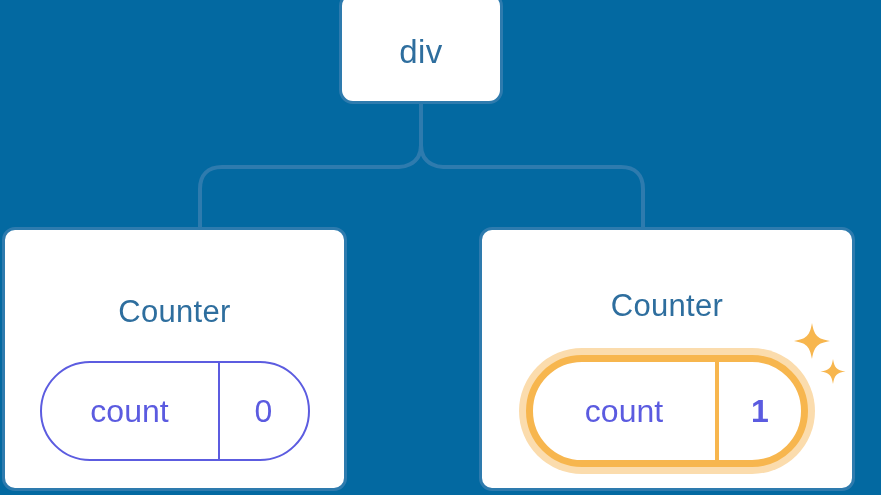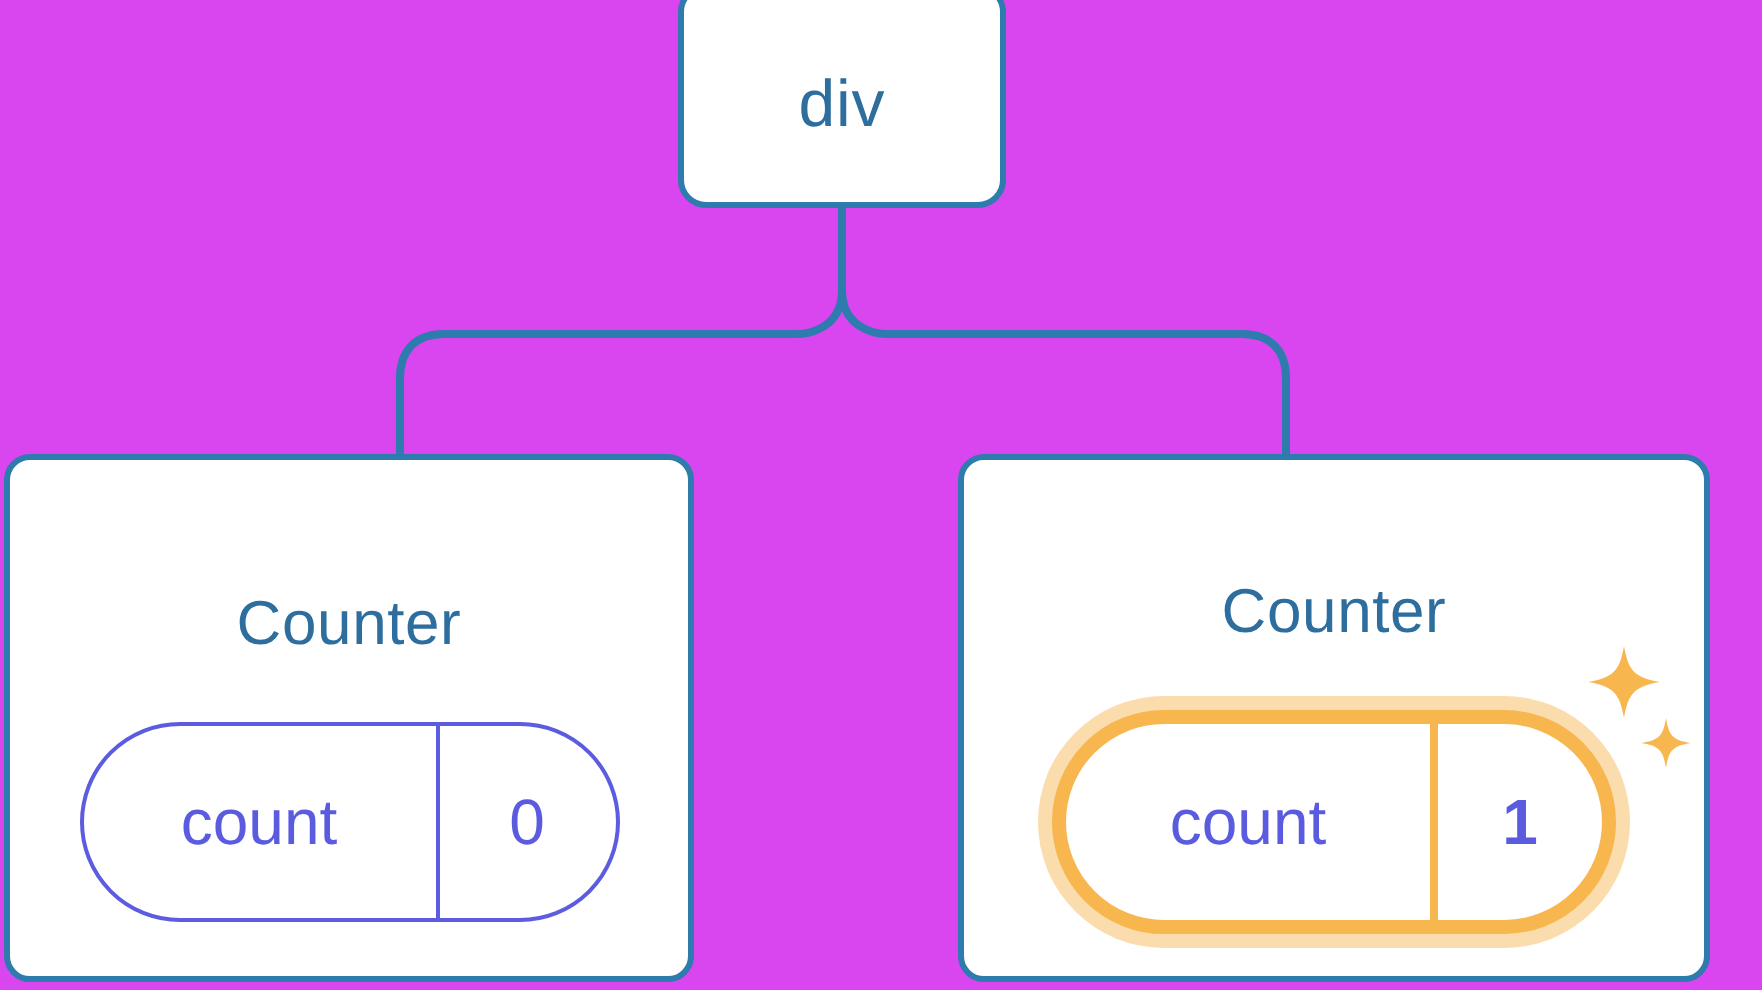"div" #stage { background: #d946ef -> #0369a1 }
